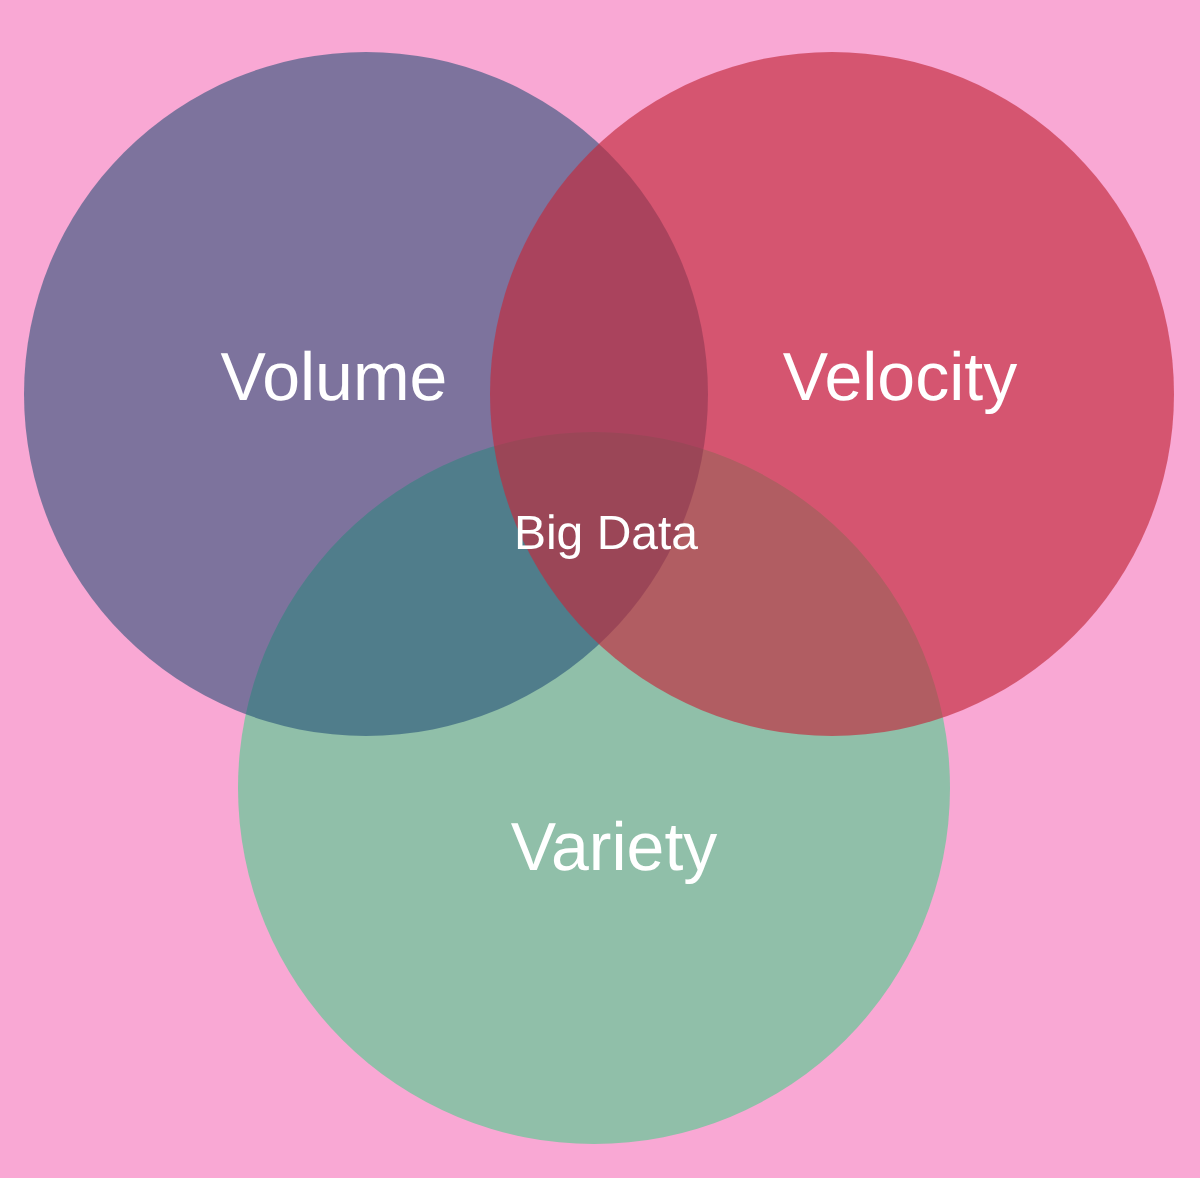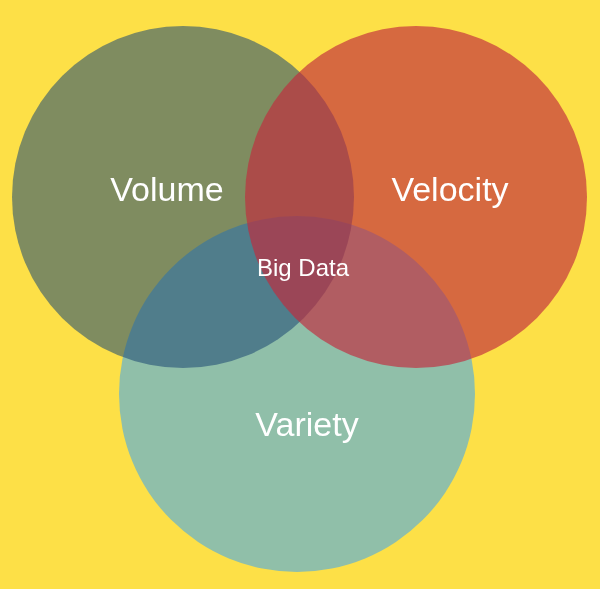"Volume" .stage { background: #fde047 -> #f9a8d4 }
